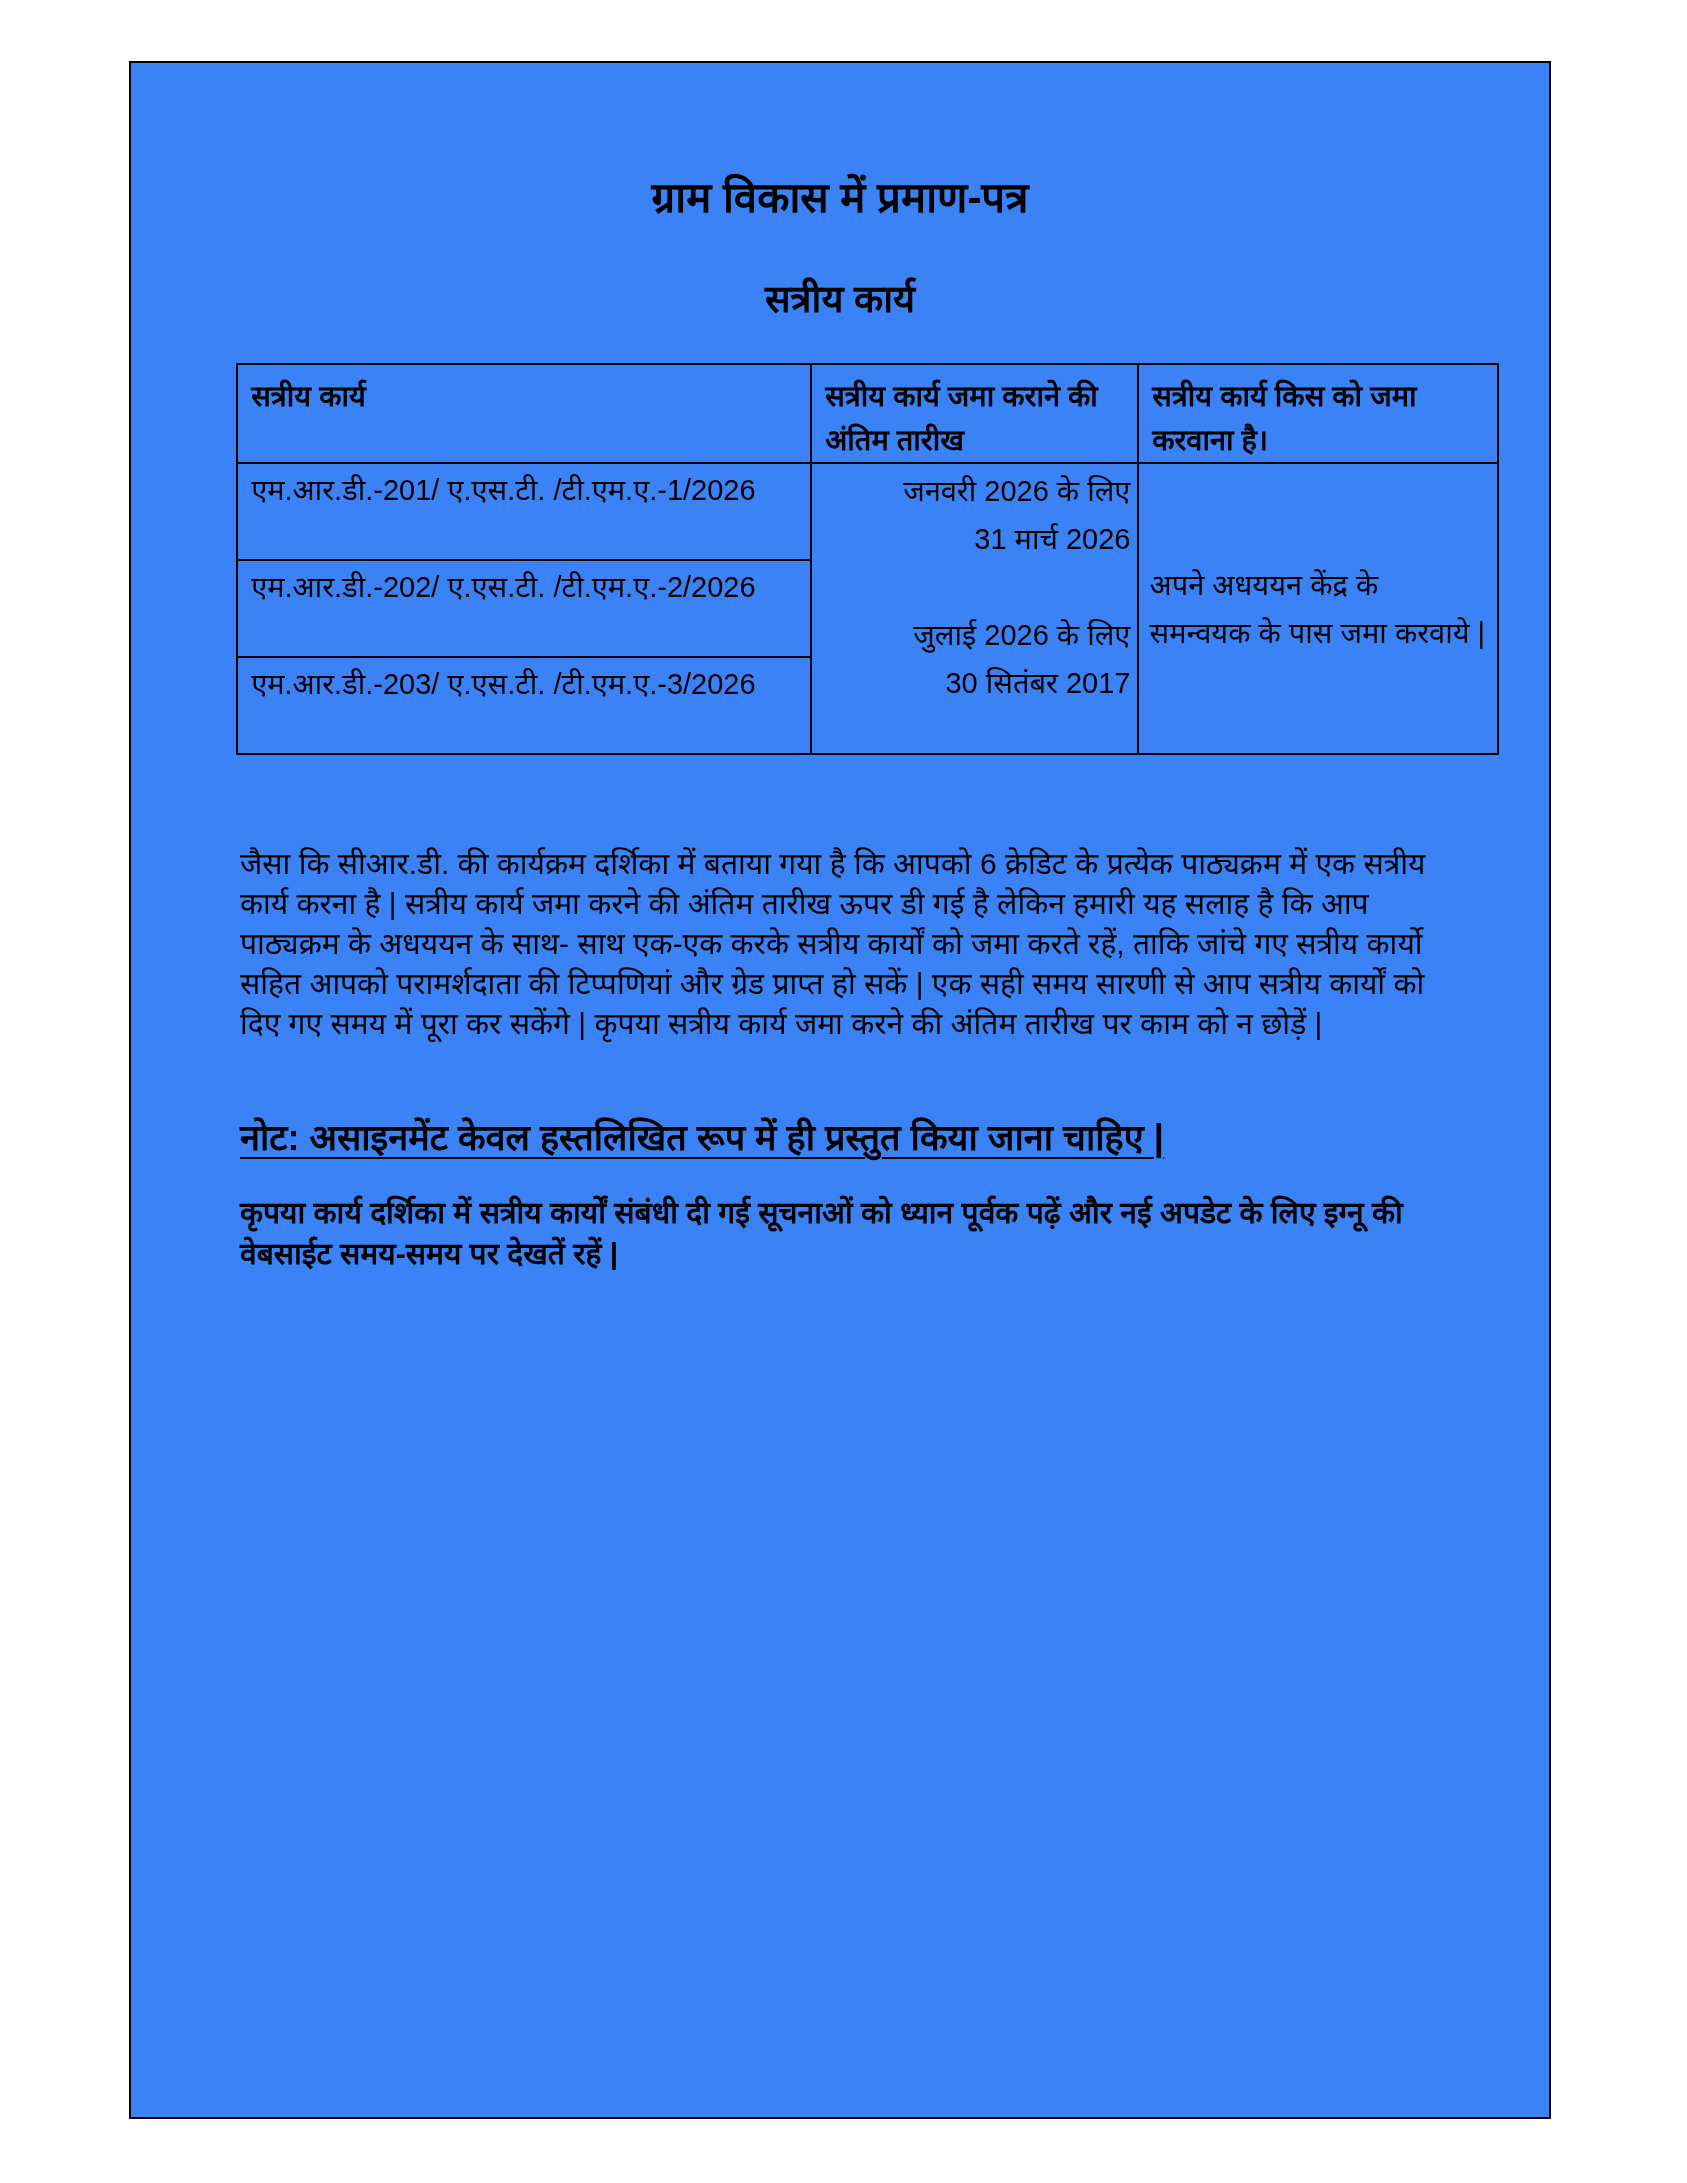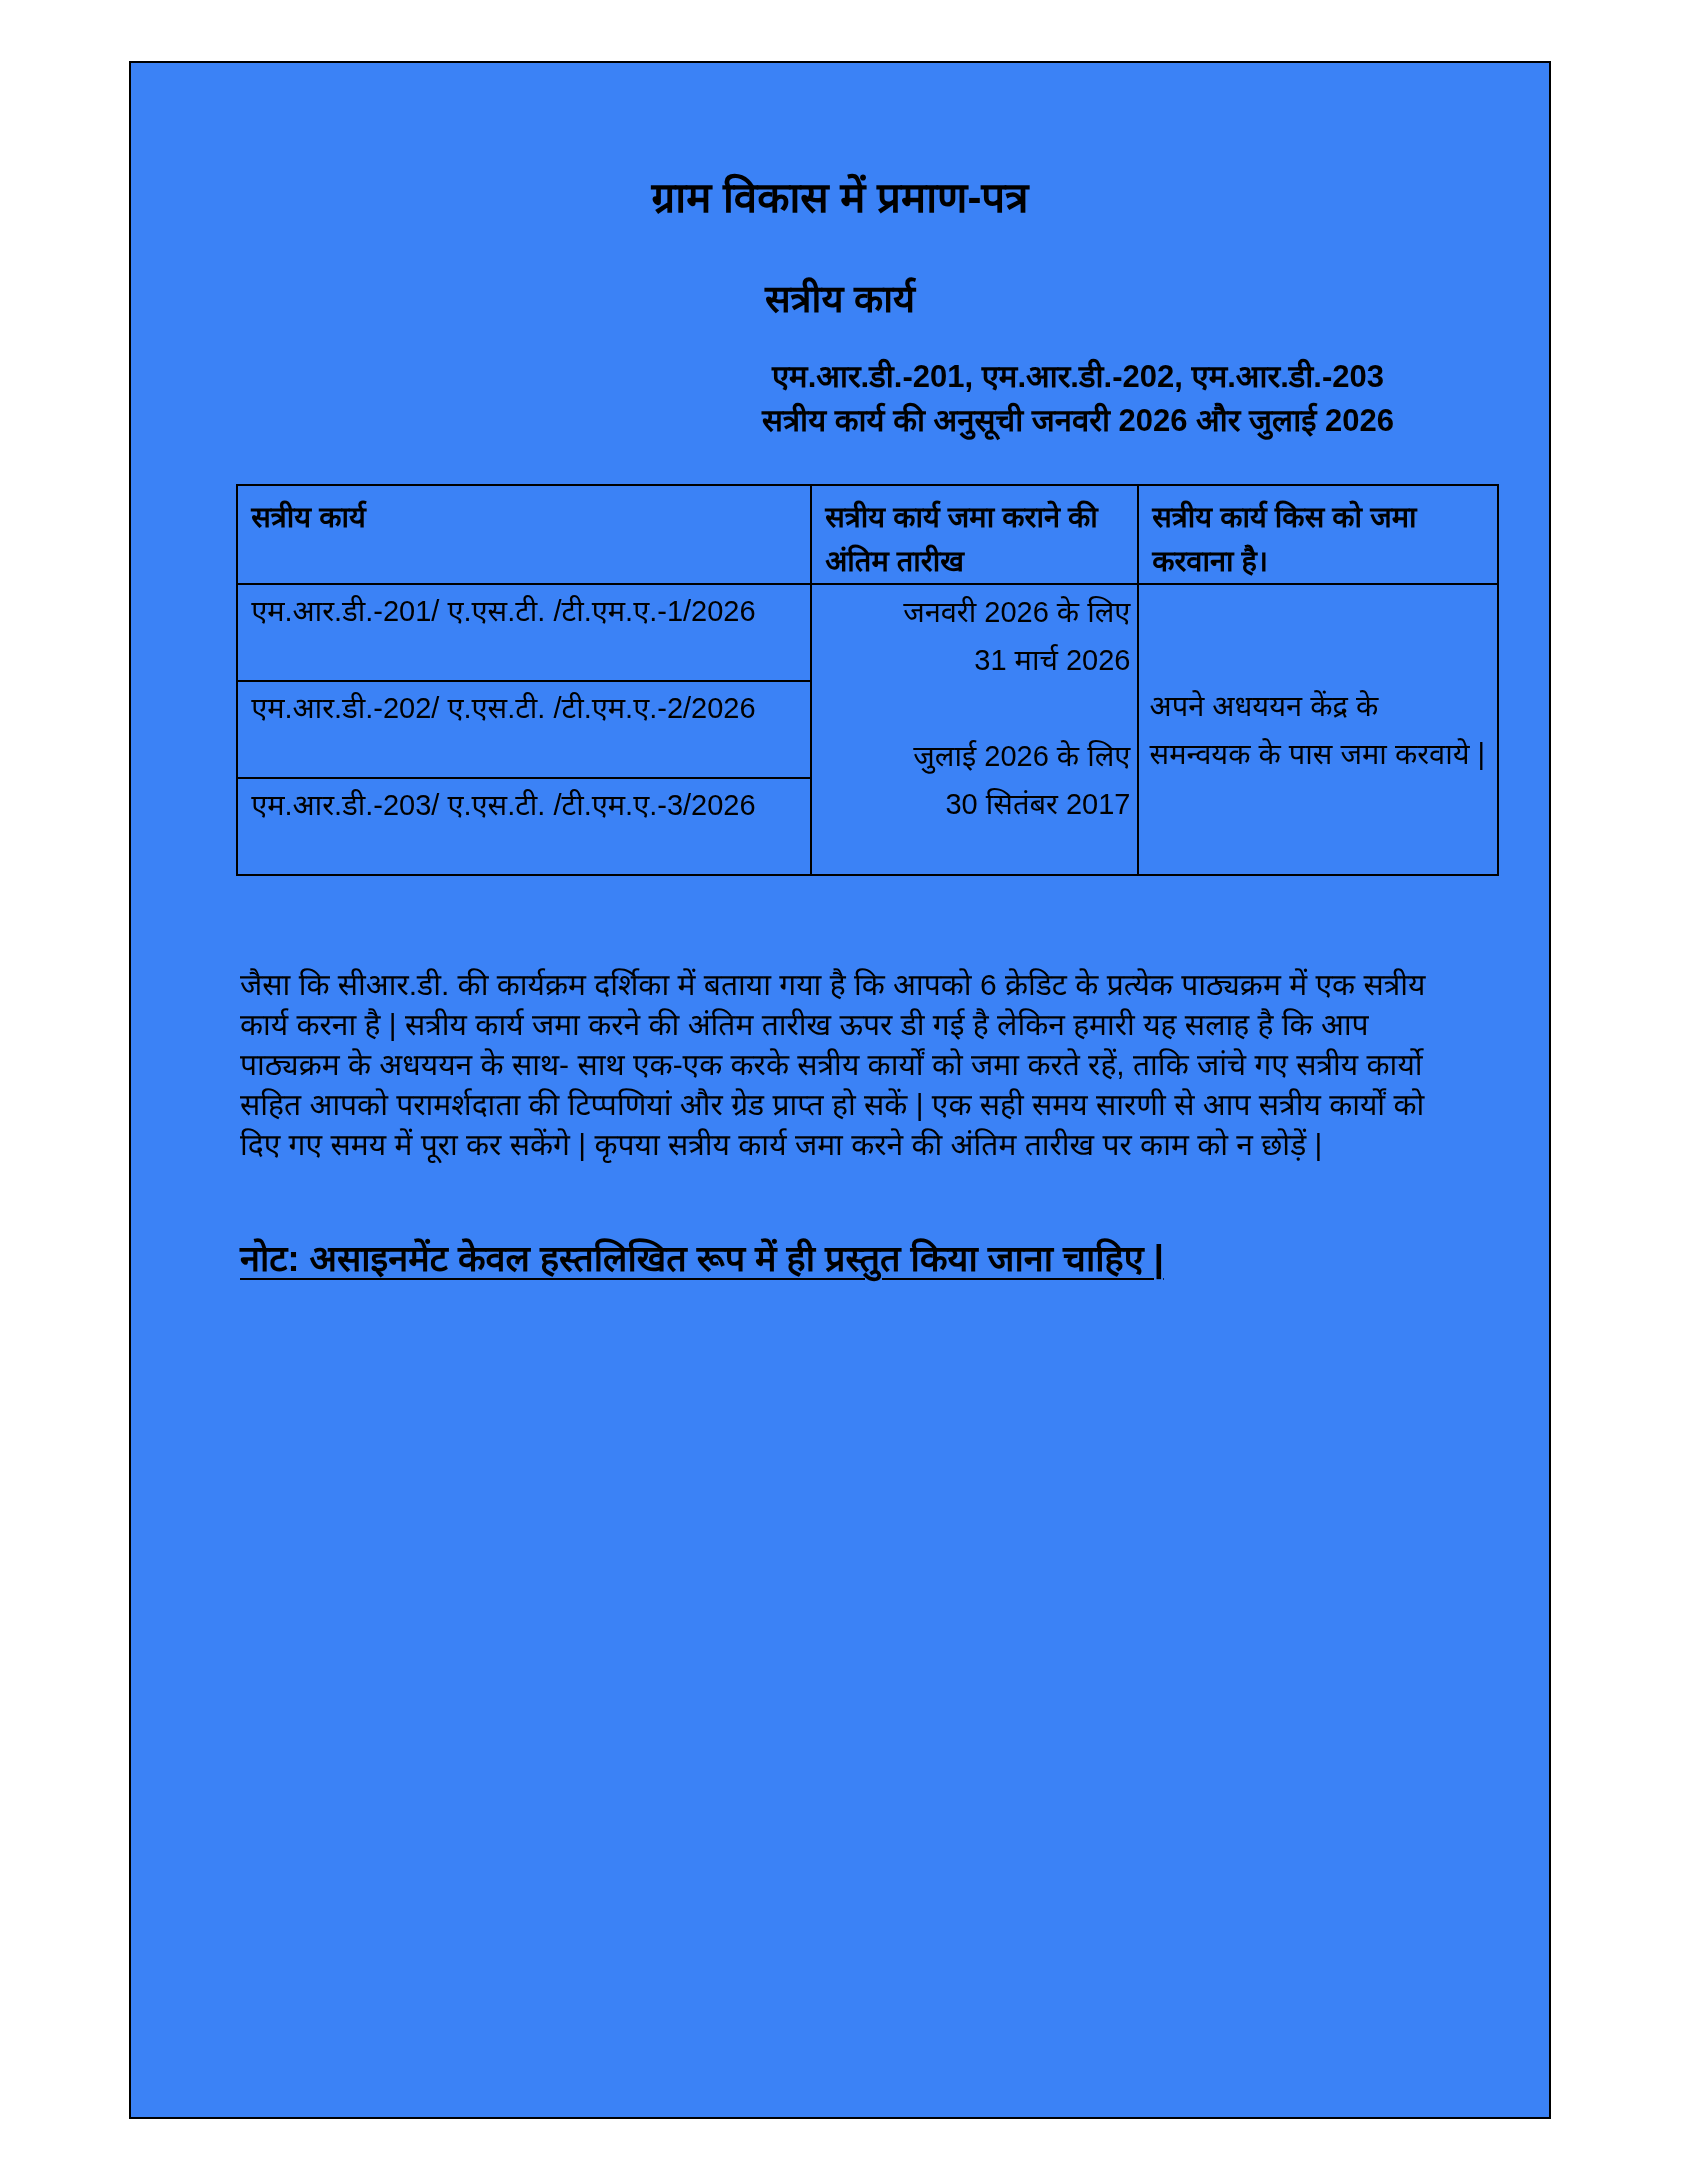"एम.आर.डी.-201, एम.आर.डी.-202," div.course-block { html: <div> <div>एम.आर.डी.-201, एम.आर.डी.-202, एम.आर.डी.-203</div> <div>सत्रीय कार्य की अनुसूची जनवरी 2026 और जुलाई 2026</div> </div> -> none }
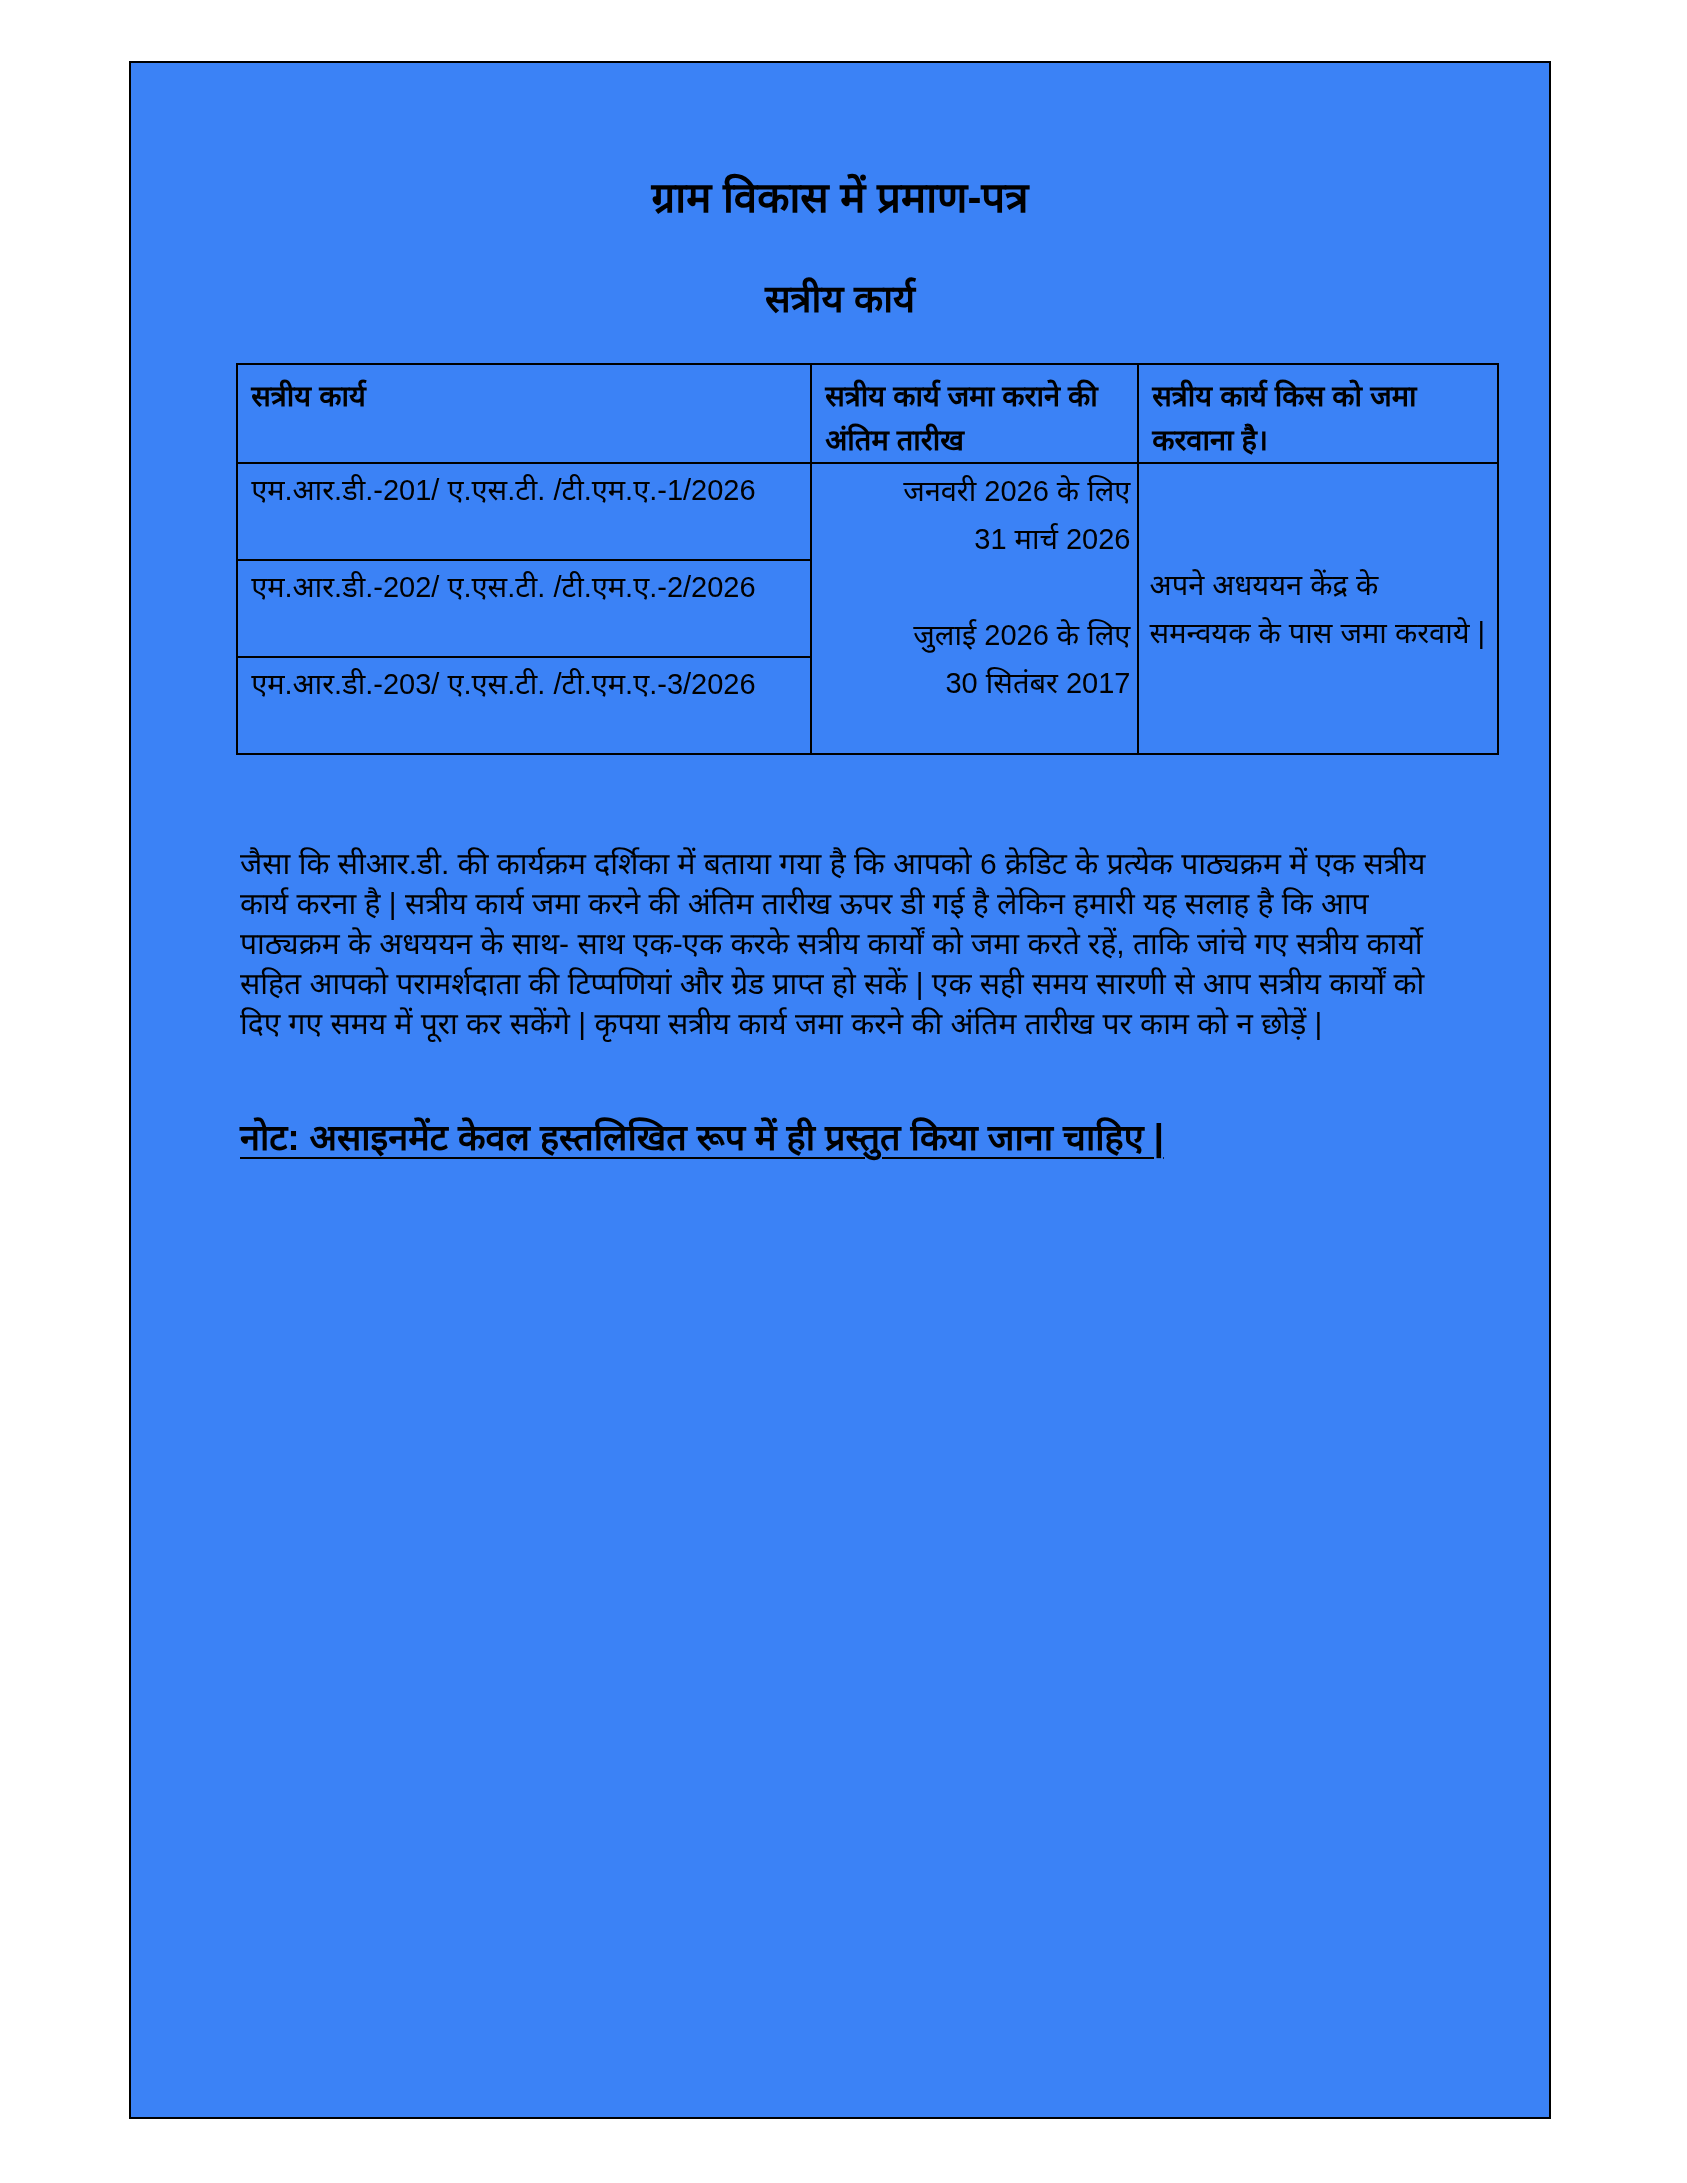"कृपया कार्य दर्शिका में सत्रीय" p.closing { html: none -> <p>कृपया कार्य दर्शिका में सत्रीय कार्यों संबंधी दी गई सूचनाओं को ध्यान पूर्वक पढ़ें और नई अपडेट के लिए इग्नू की वेबसाईट समय-समय पर देखतें रहें |</p> }
